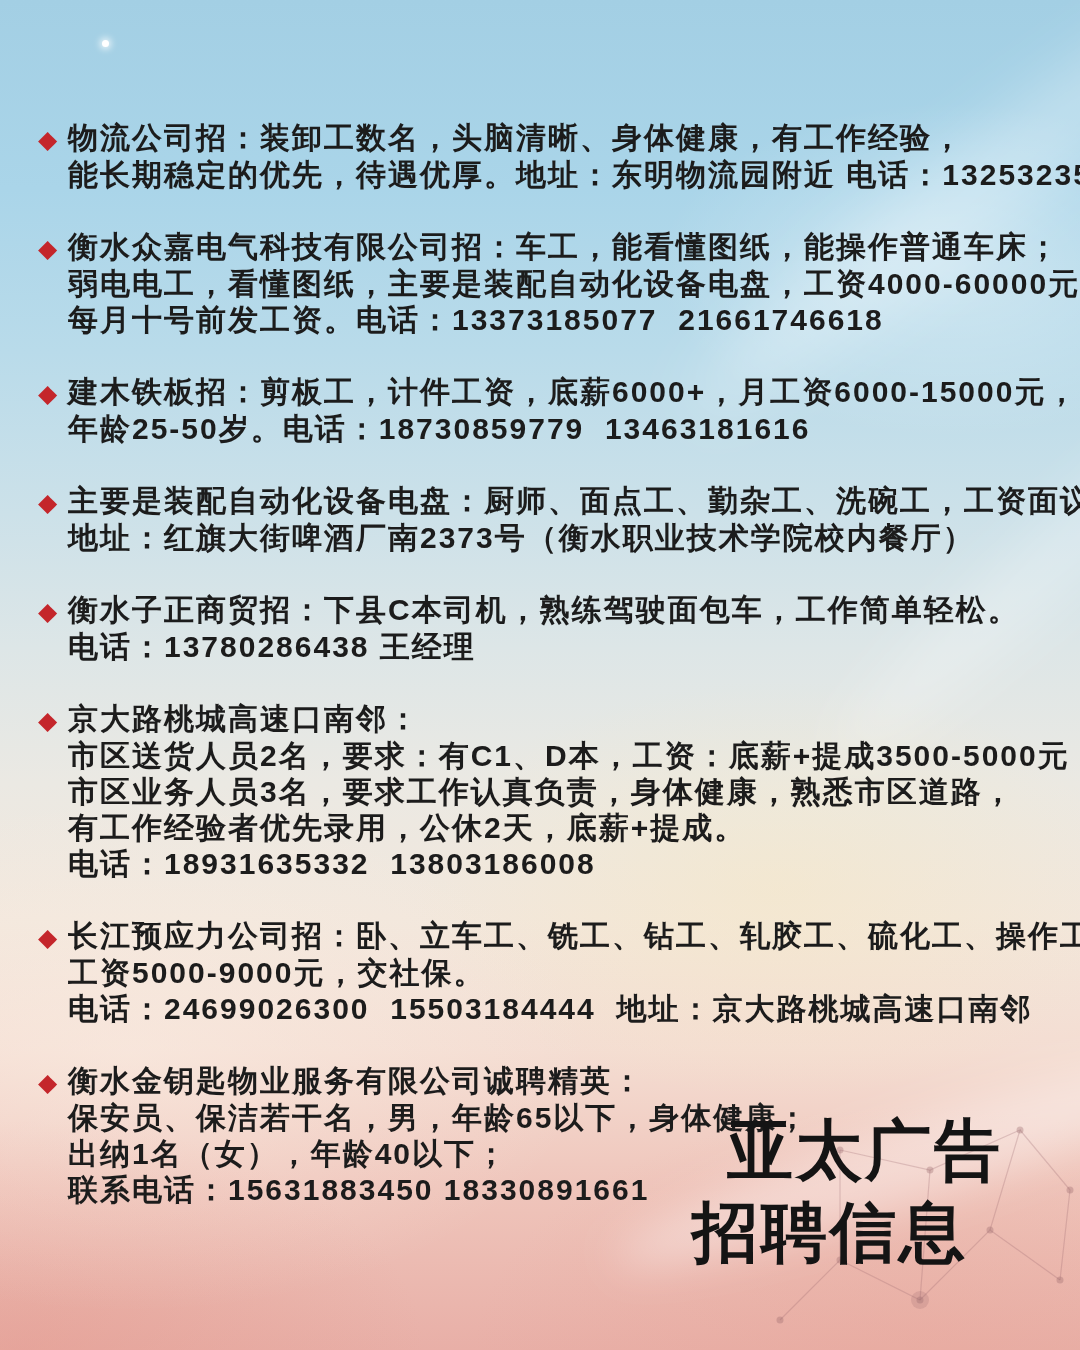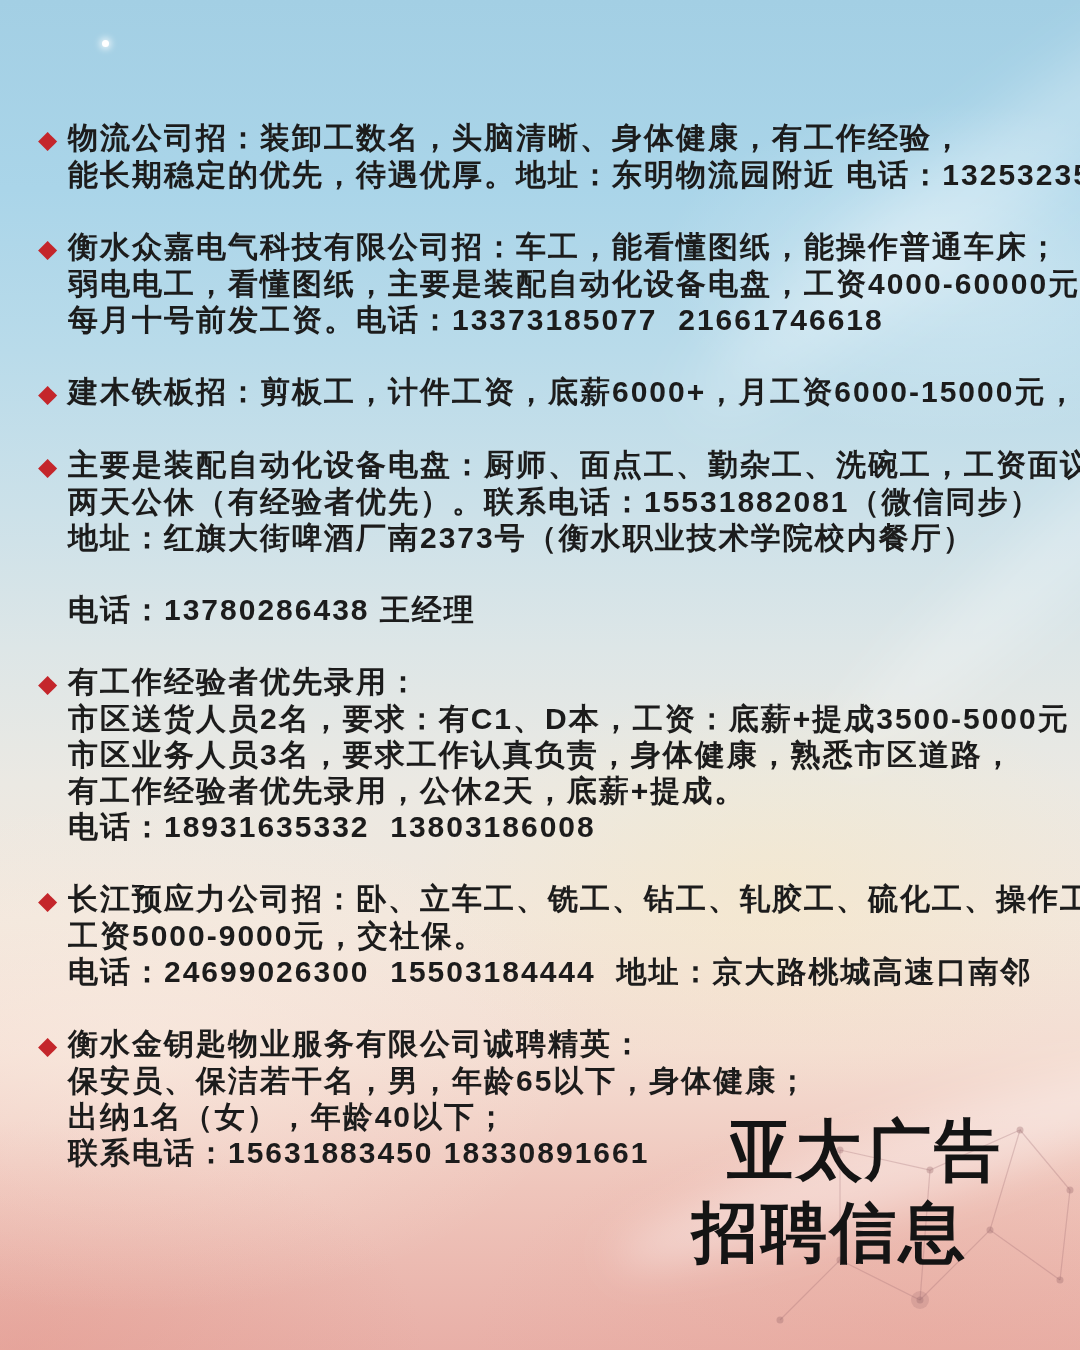"年龄25-50岁。电话：18730859779 13463181616" div.line { html: none -> <div><span>年龄25-50岁。电话：18730859779 13463181616</span></div> }
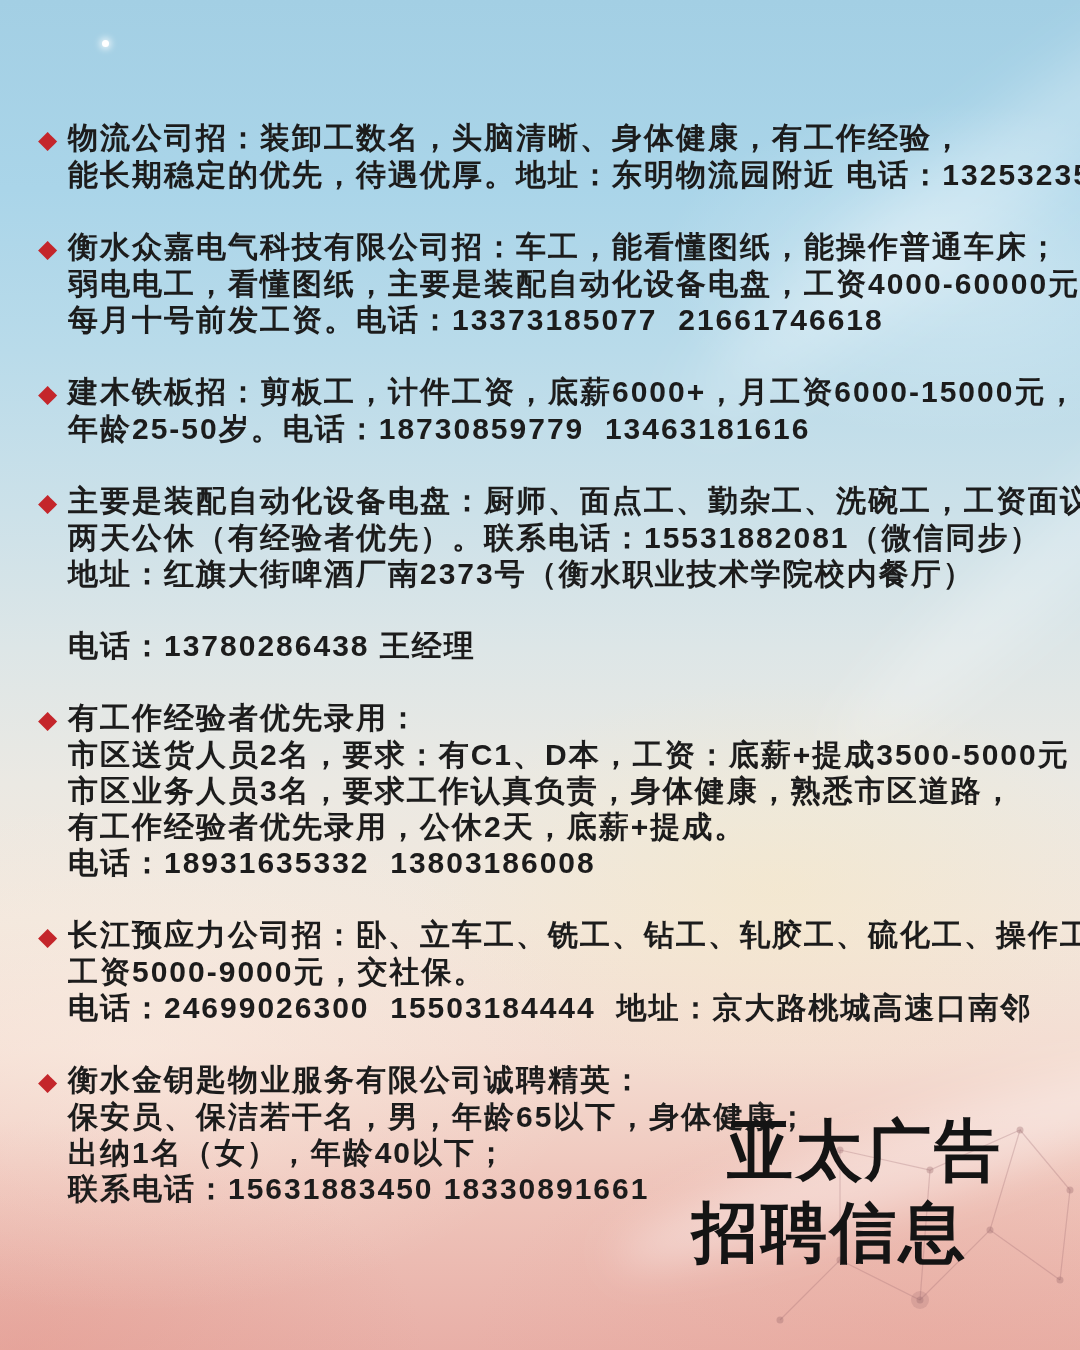"两天公休（有经验者优先）。联系电话：15531882081（微信同步）" div.line { html: <div><span>两天公休（有经验者优先）。联系电话：15531882081（微信同步）</span></div> -> none }
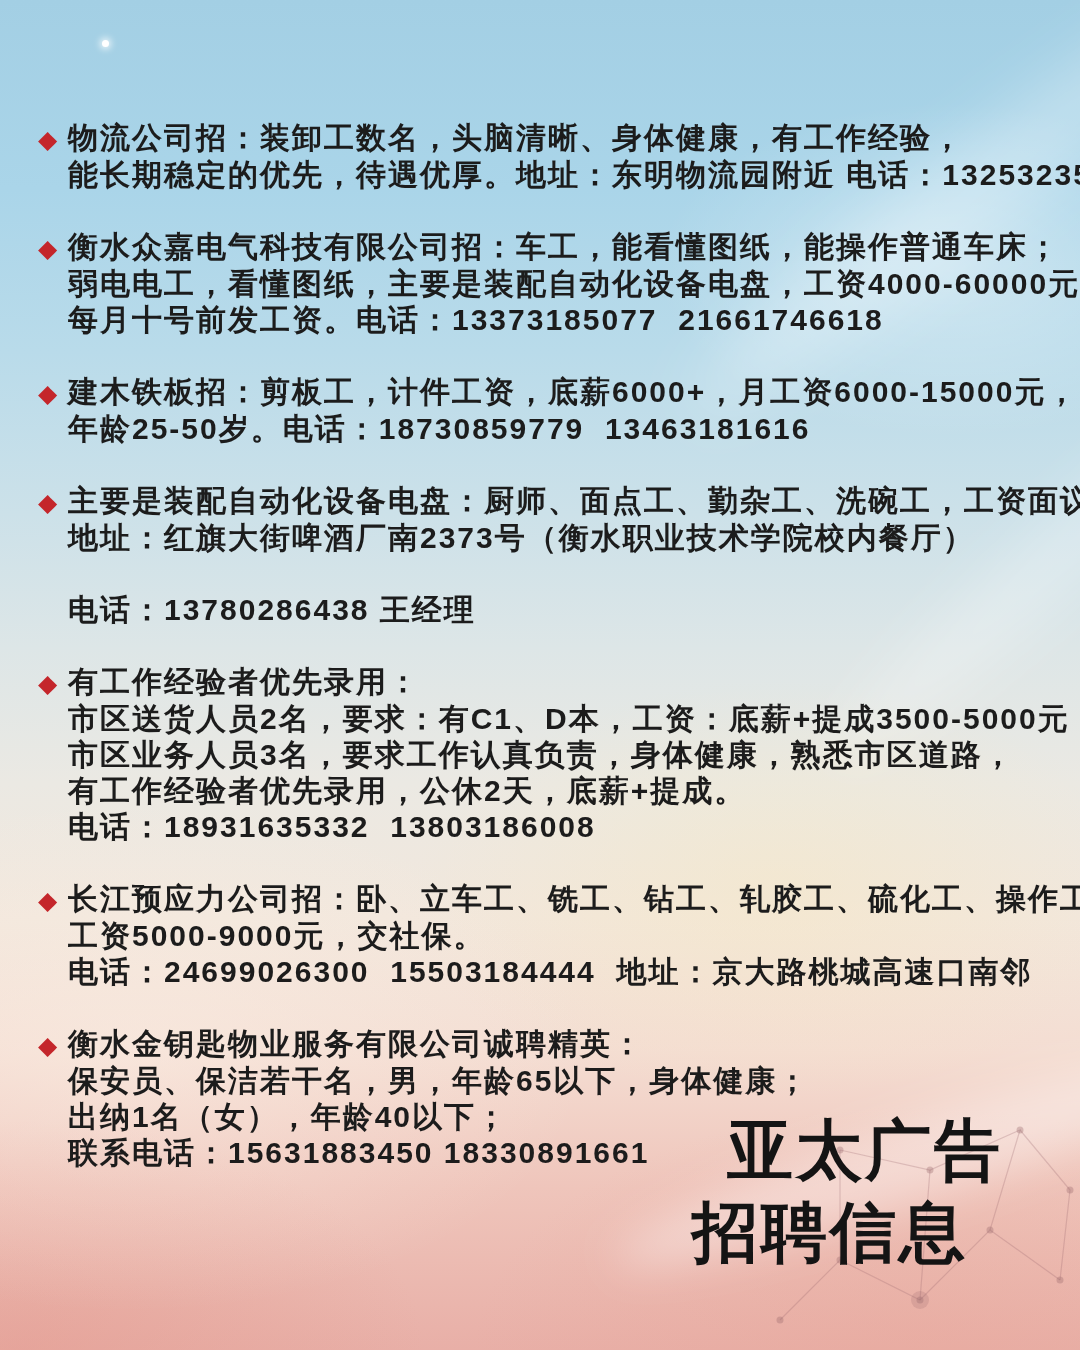"◆ 衡水子正商贸招：下县C本司机，熟练驾驶面包车，工作简单轻松。" div.line { html: none -> <div><span>◆</span><span>衡水子正商贸招：下县C本司机，熟练驾驶面包车，工作简单轻松。</span></div> }
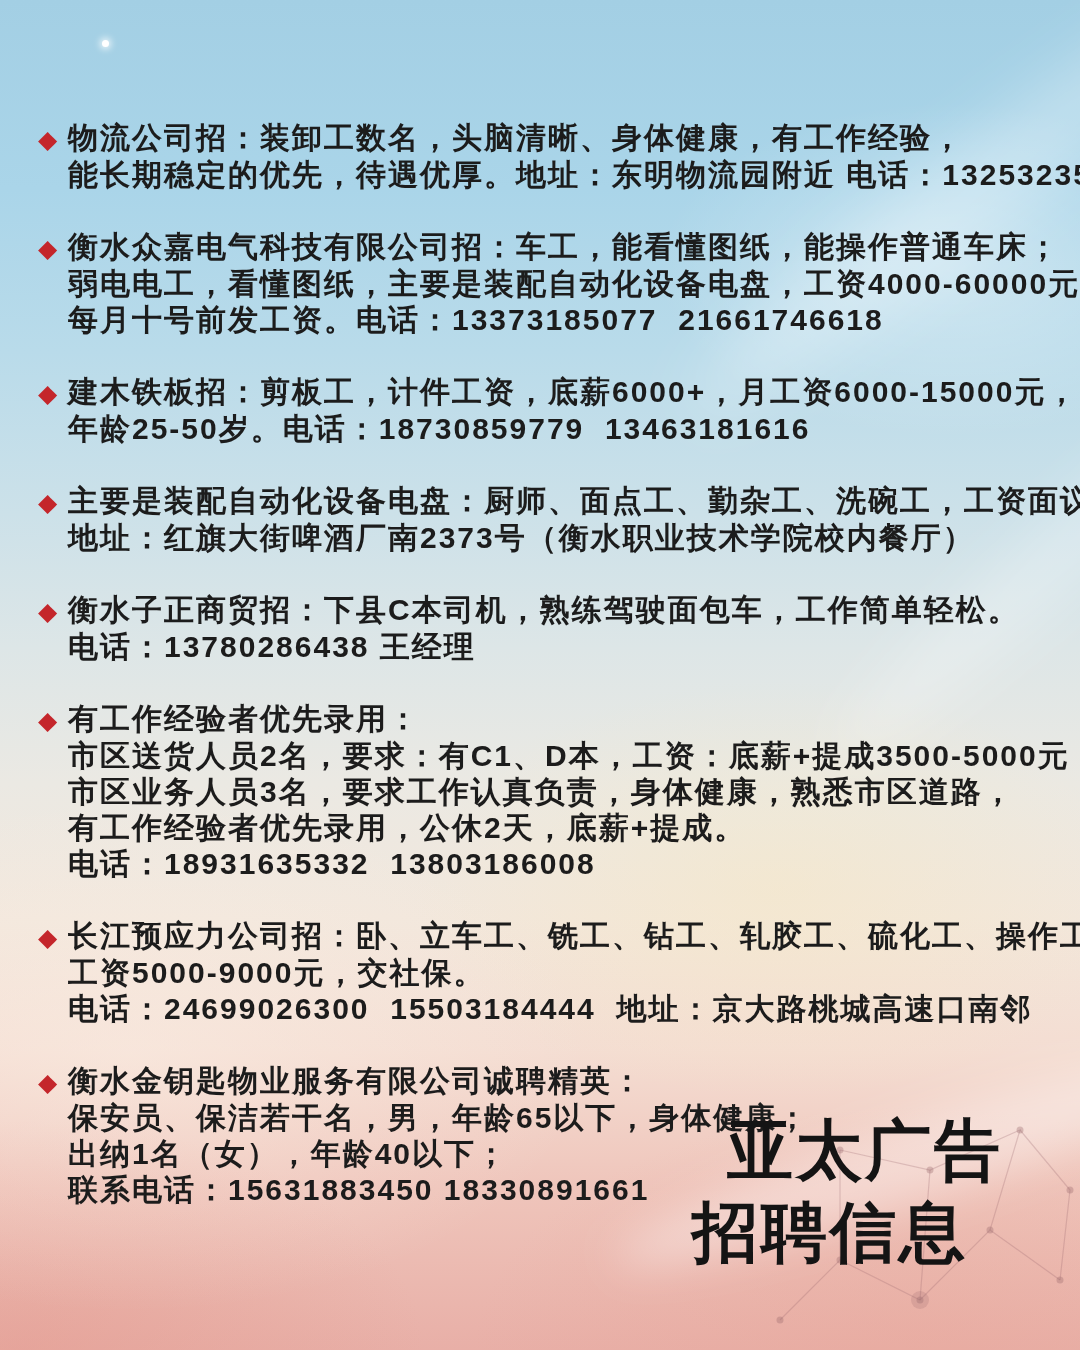"有工作经验者优先录用：" span { text: 有工作经验者优先录用 -> 京大路桃城高速口南邻 }
